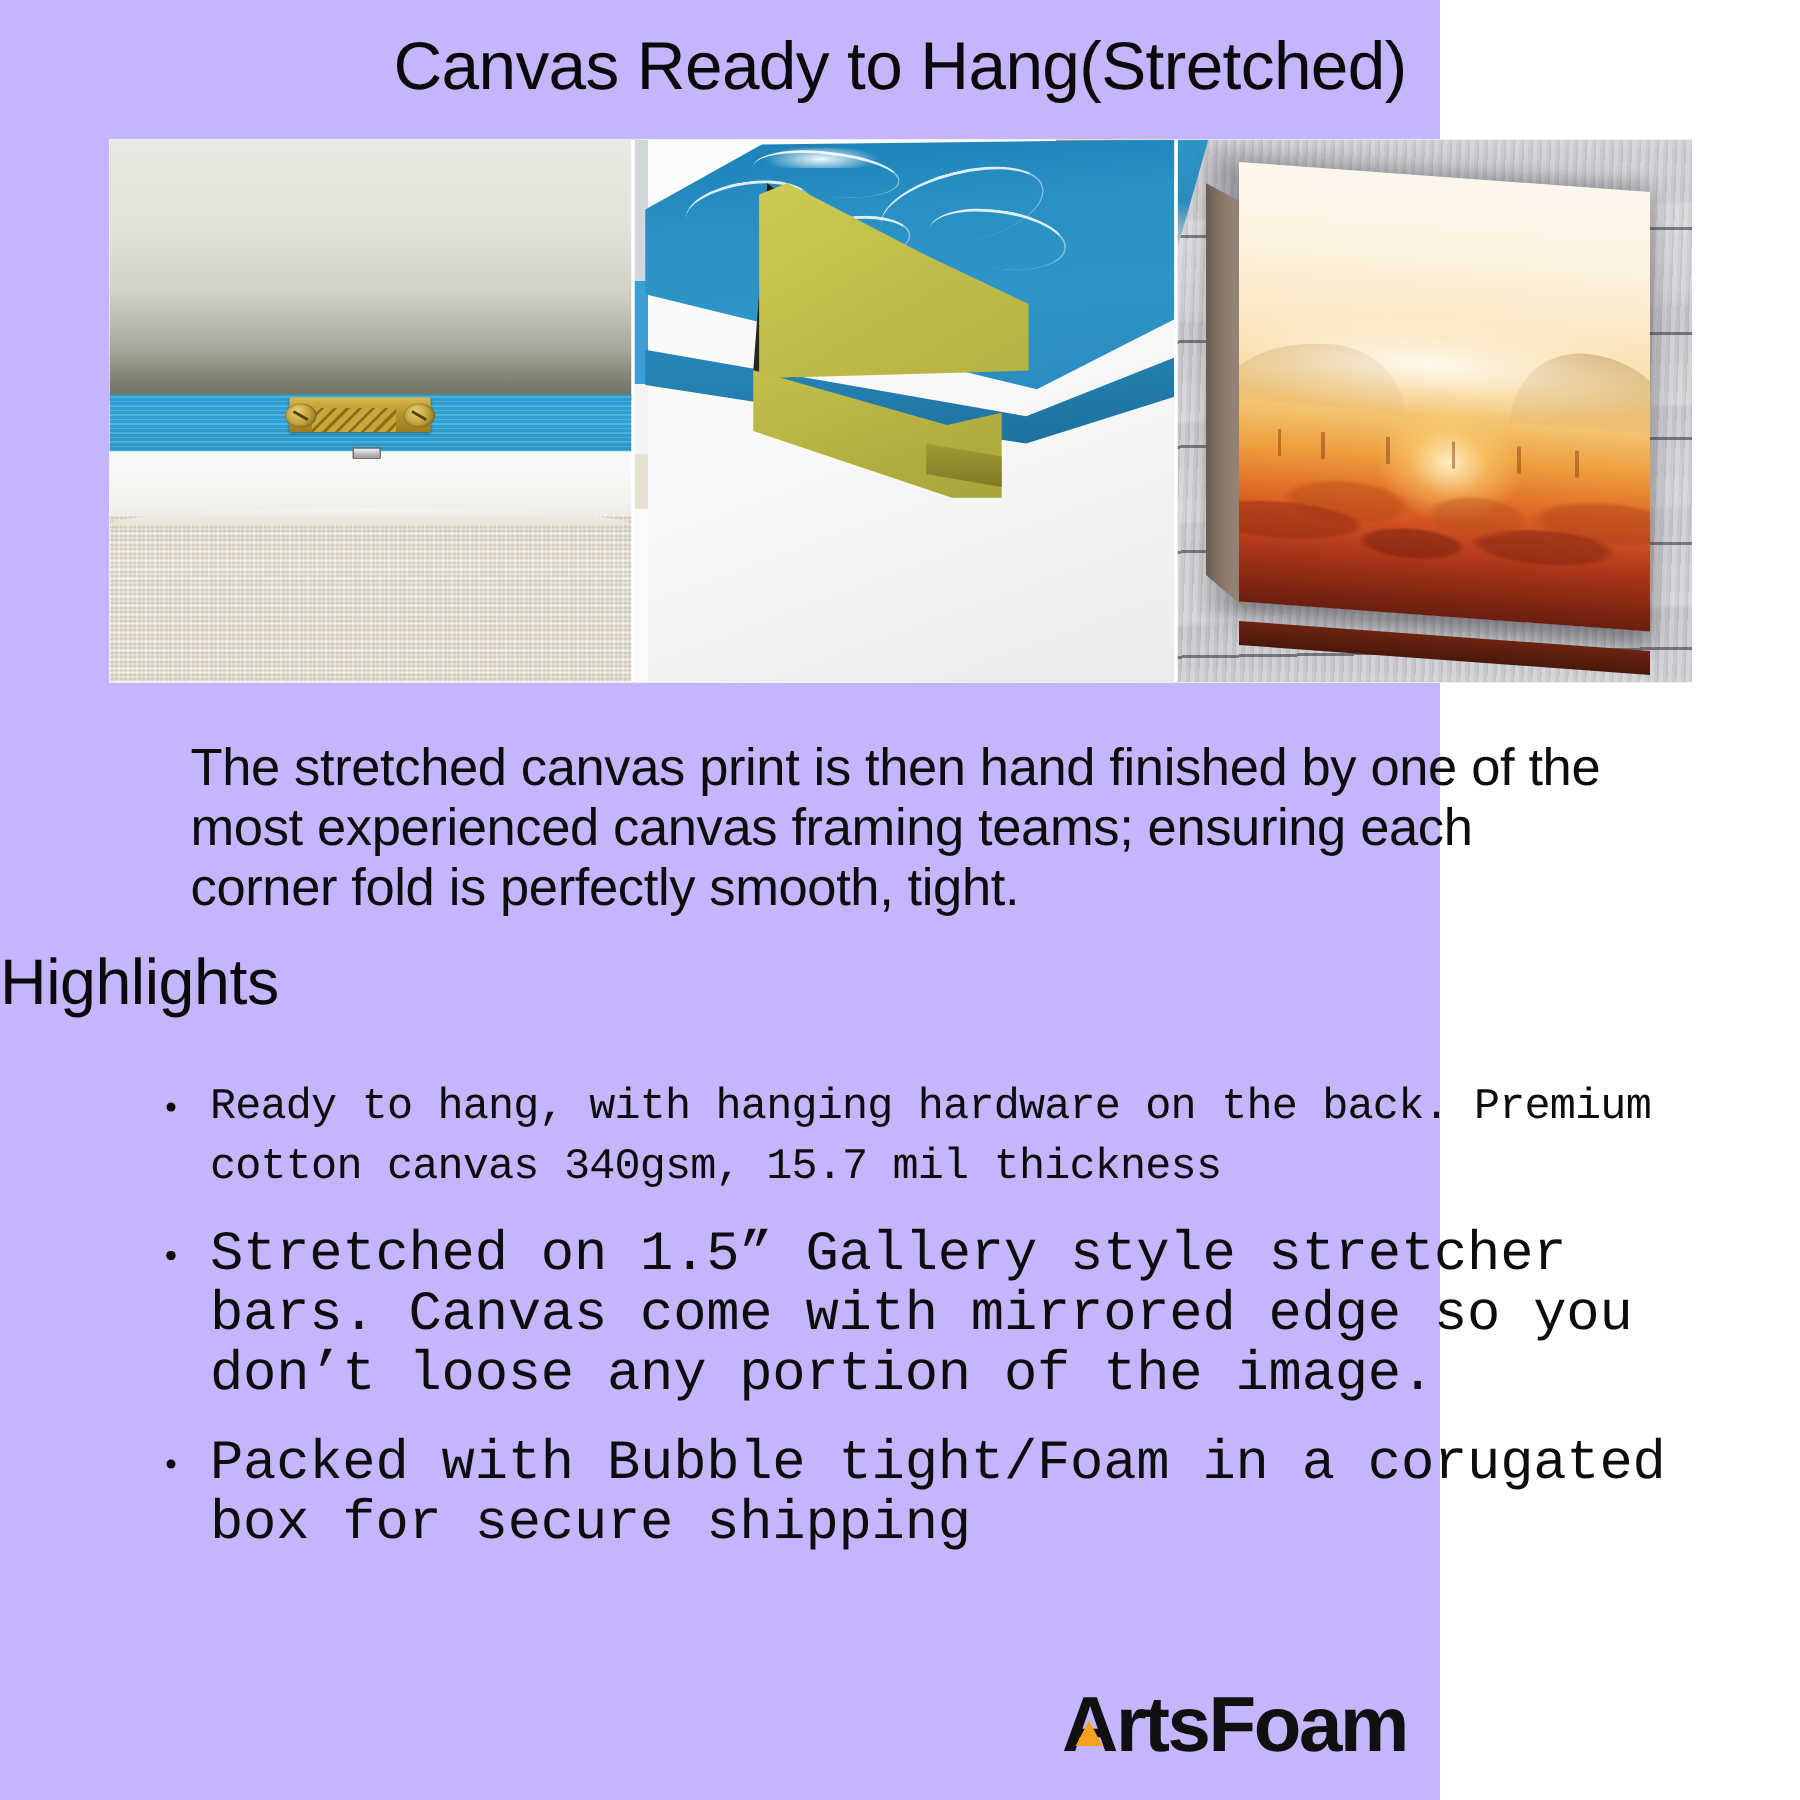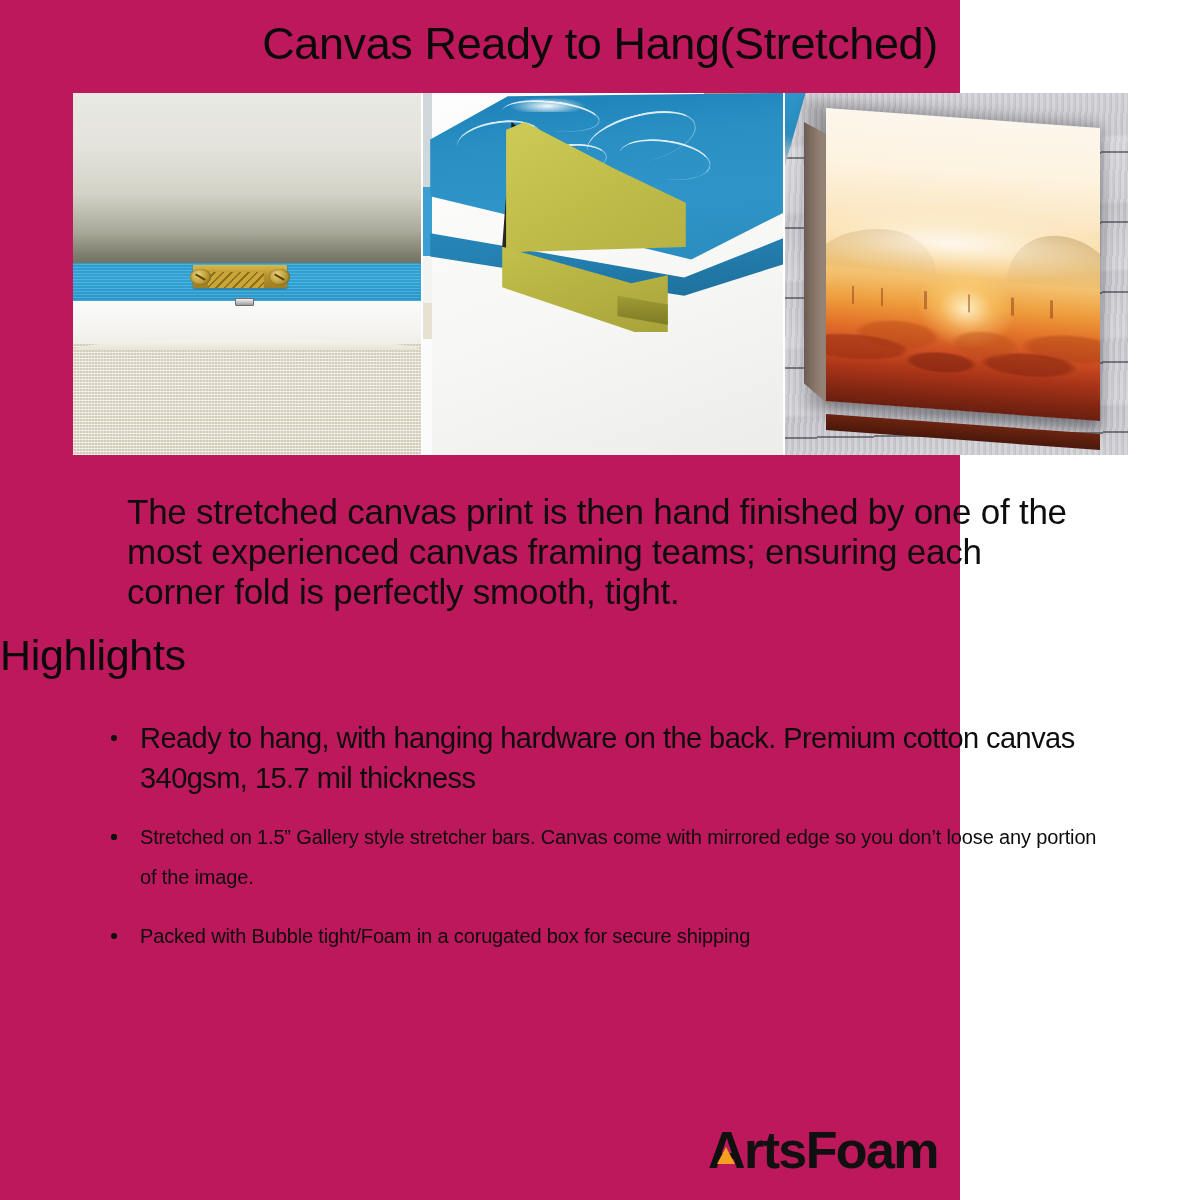"Canvas Ready to Hang(Stretched)" .page { background: #be185d -> #c4b5fd }
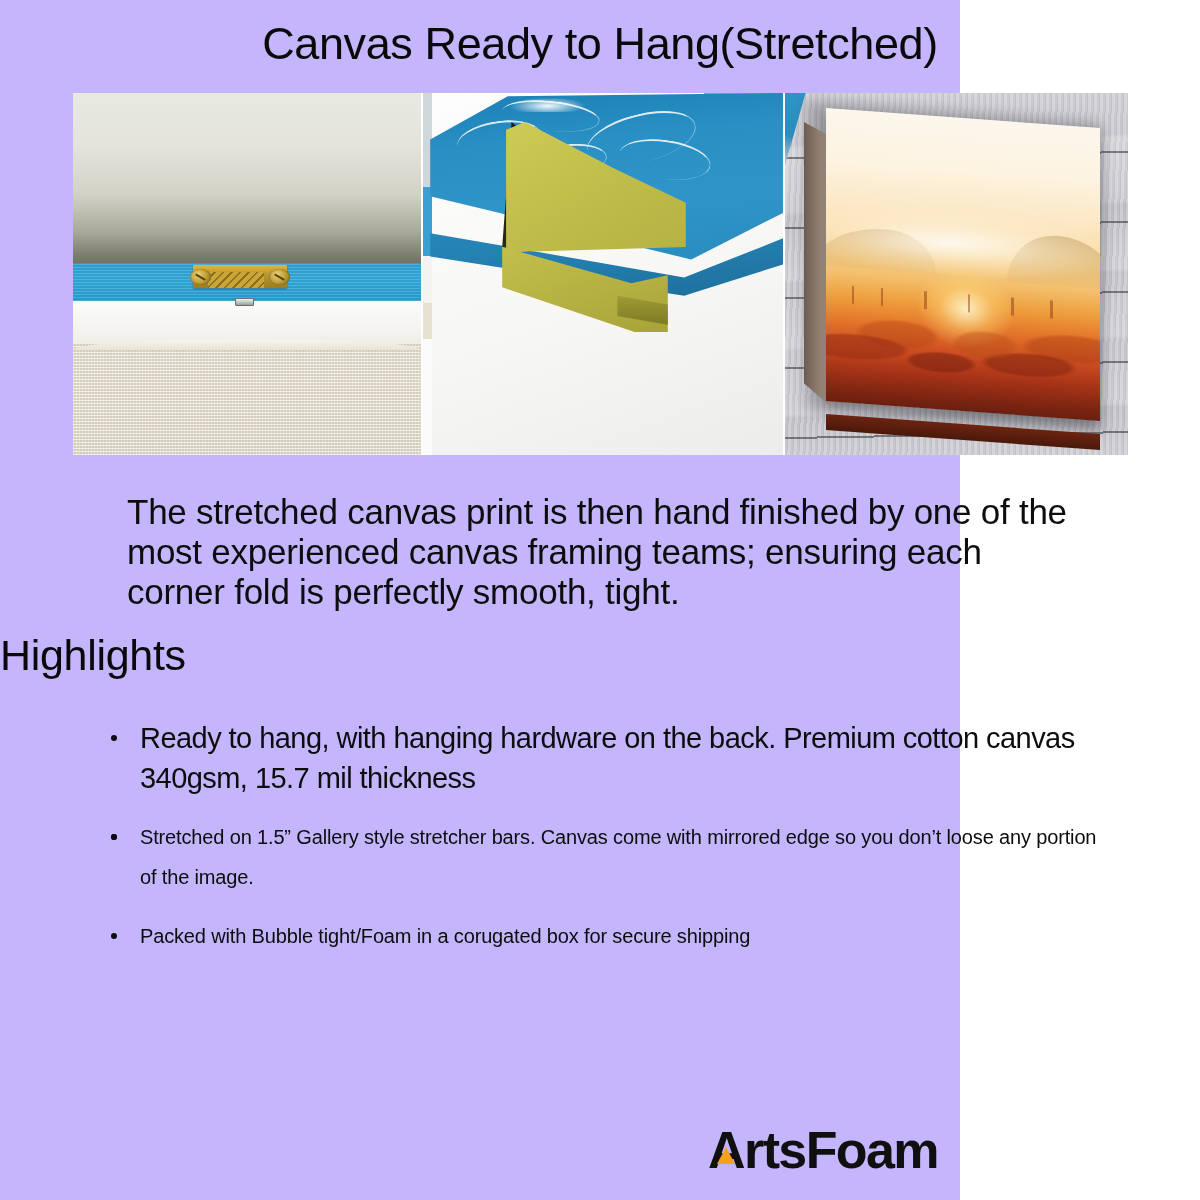"Ready to hang, with hanging" .bullet { font-family: Liberation Sans, sans-serif -> Liberation Mono, monospace }
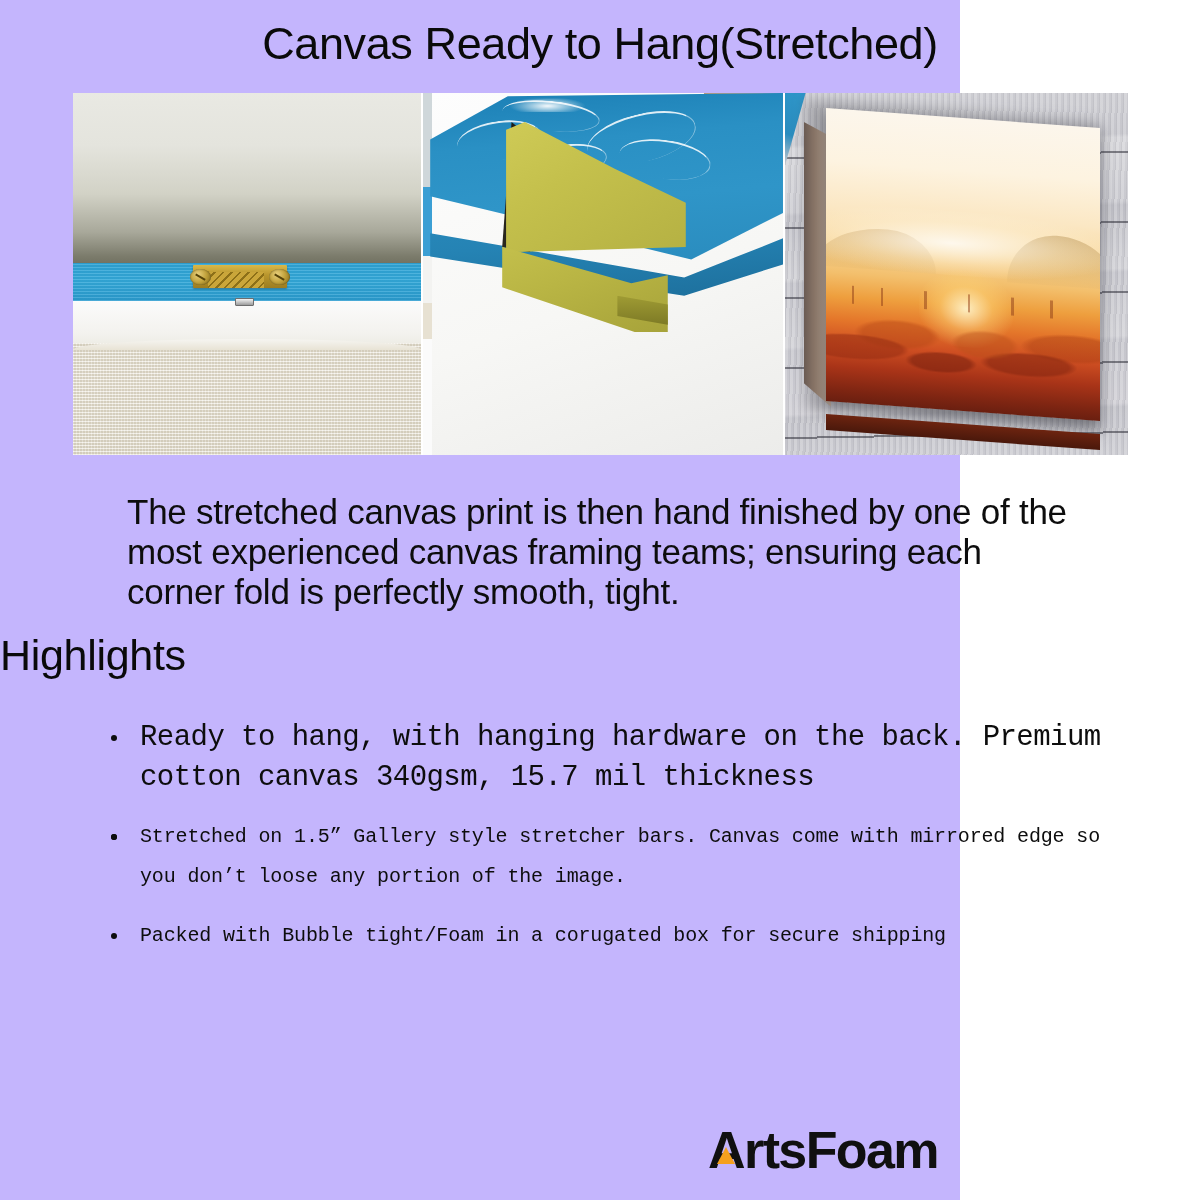"Stretched on 1.5” Gallery style" .bullet.wide { font-size: 20px -> 37px }
